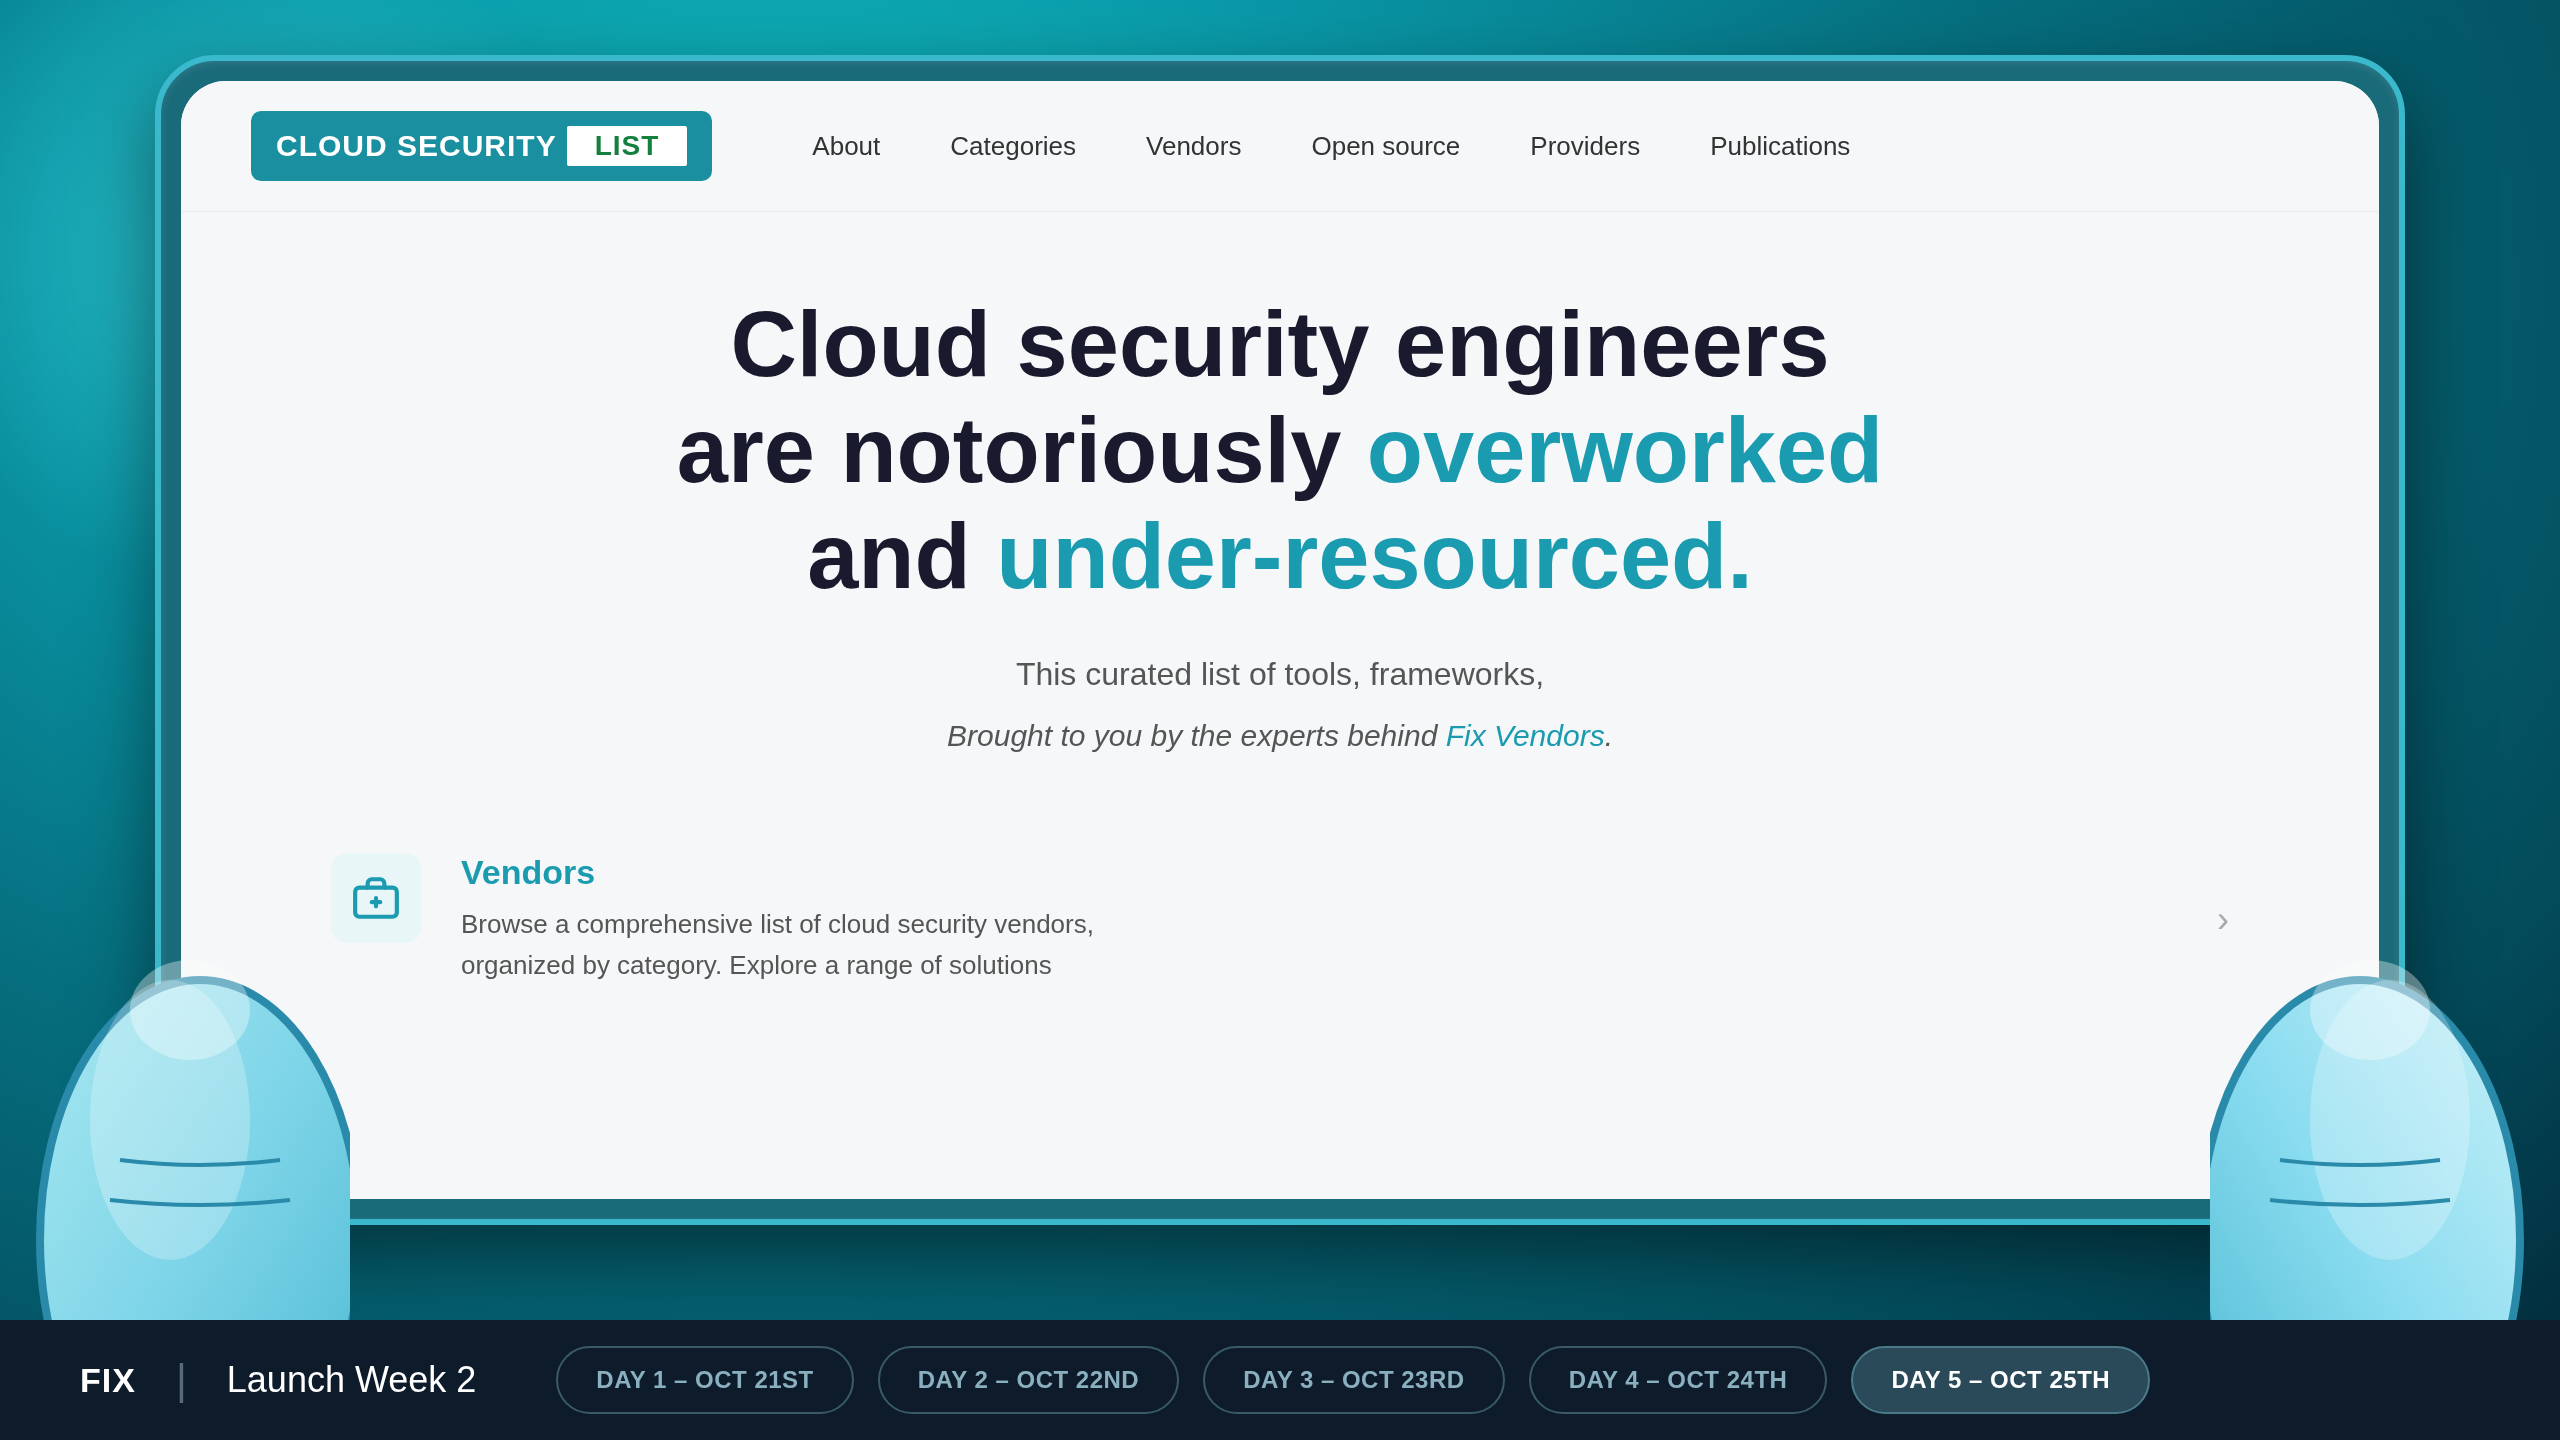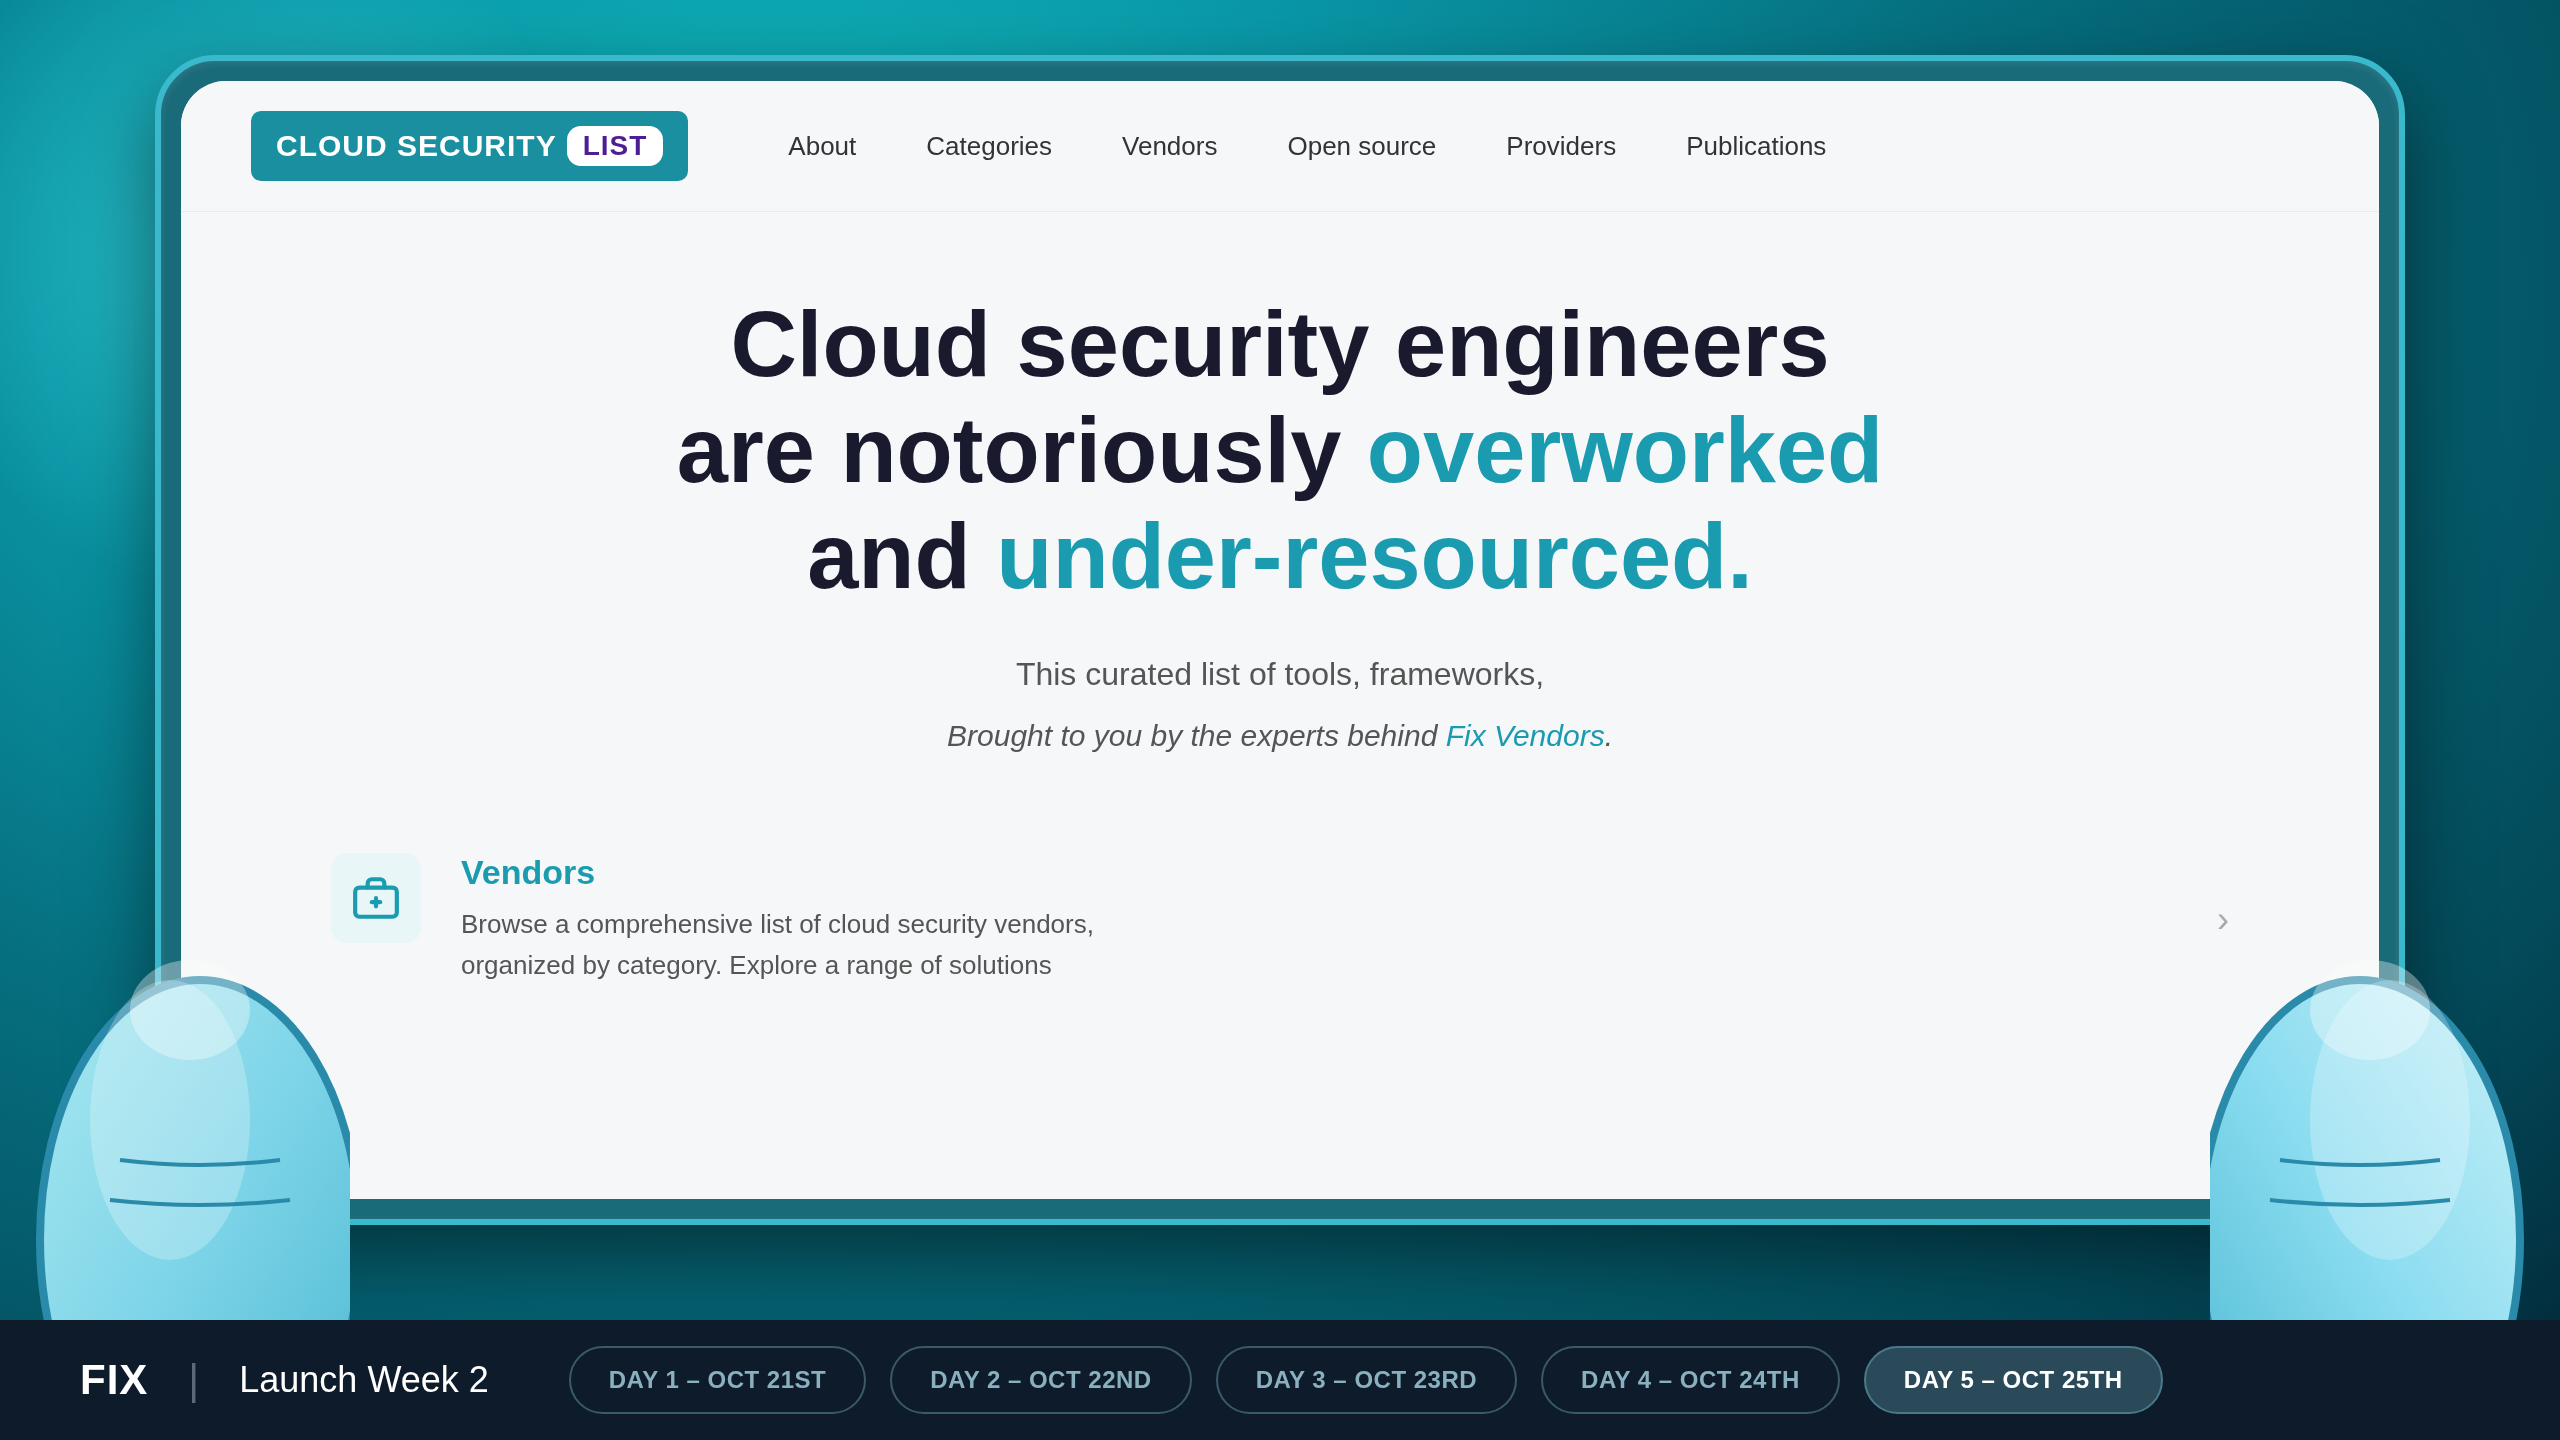"LIST" .logo-text-list { border-radius: 14px -> 2px; color: #4c1d95 -> #15803d; padding: 4px 16px -> 4px 28px }
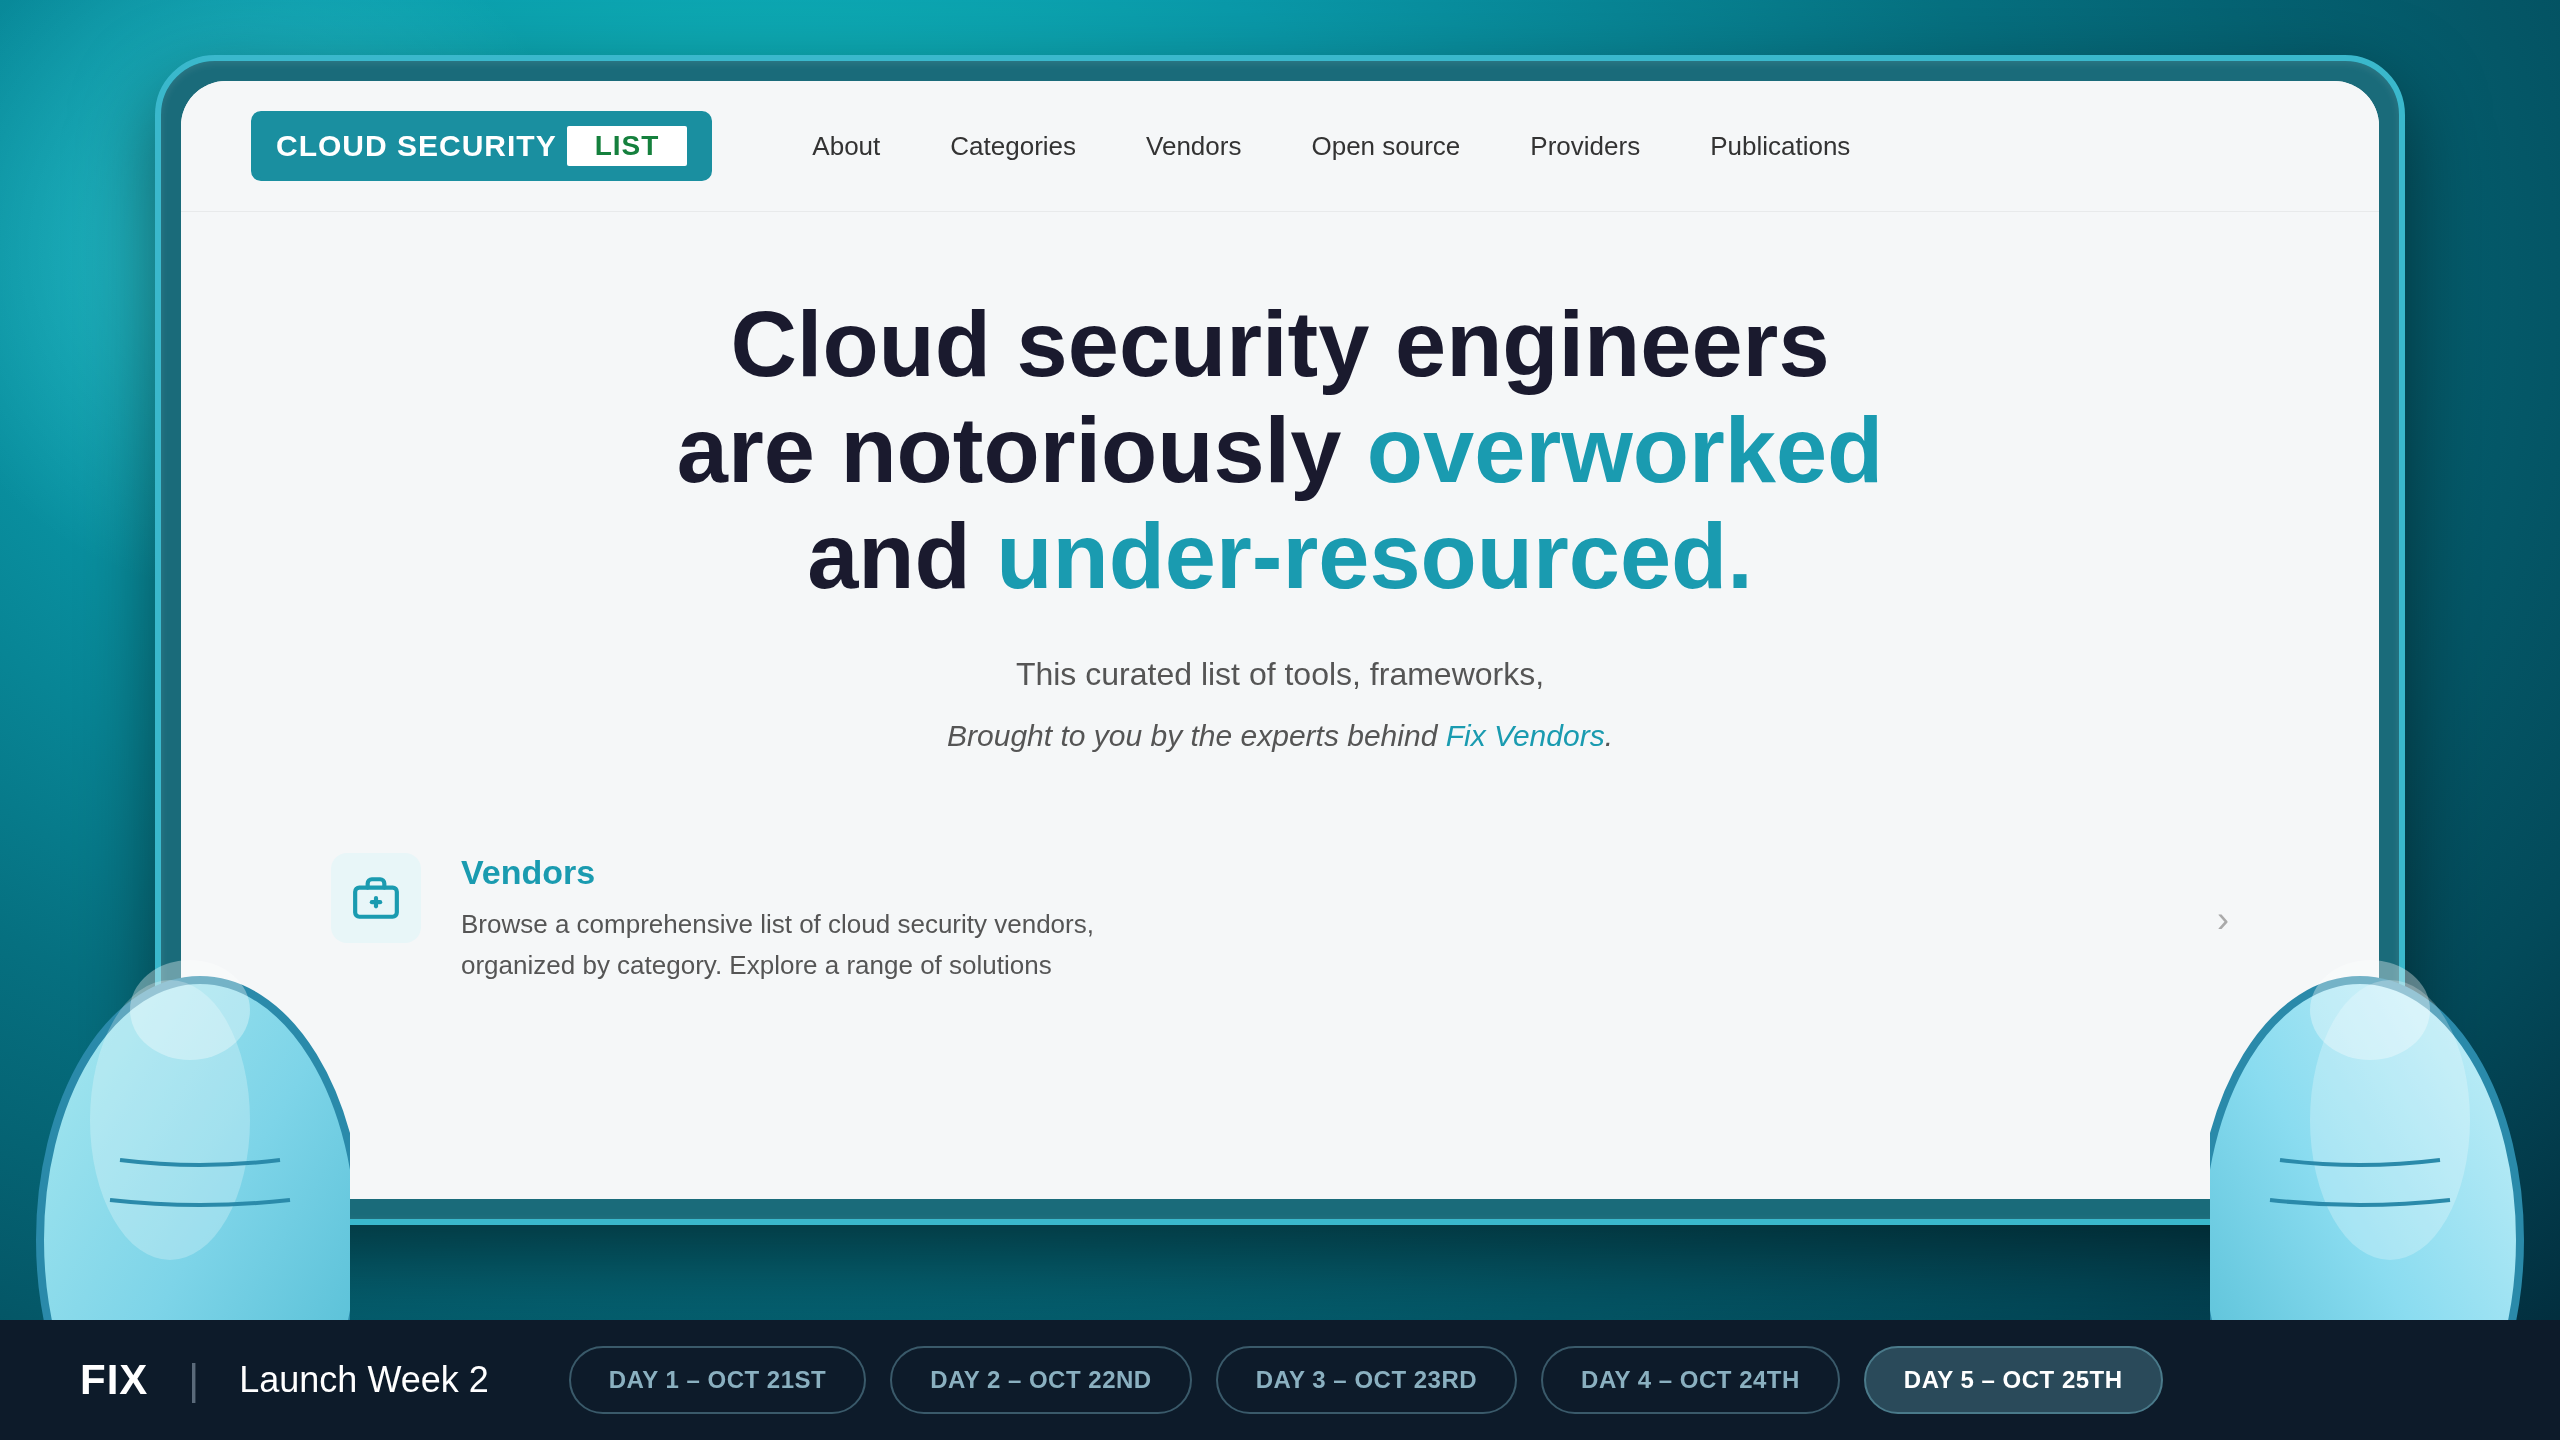"FIX" .fix-logo { font-size: 42px -> 34px }
